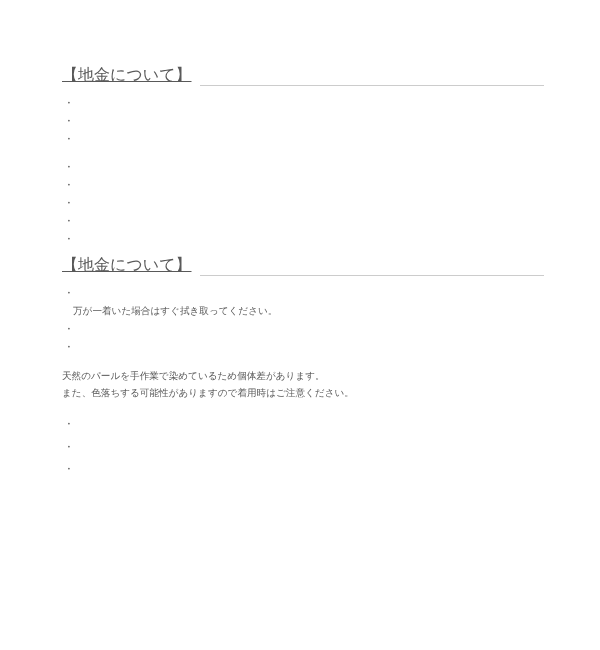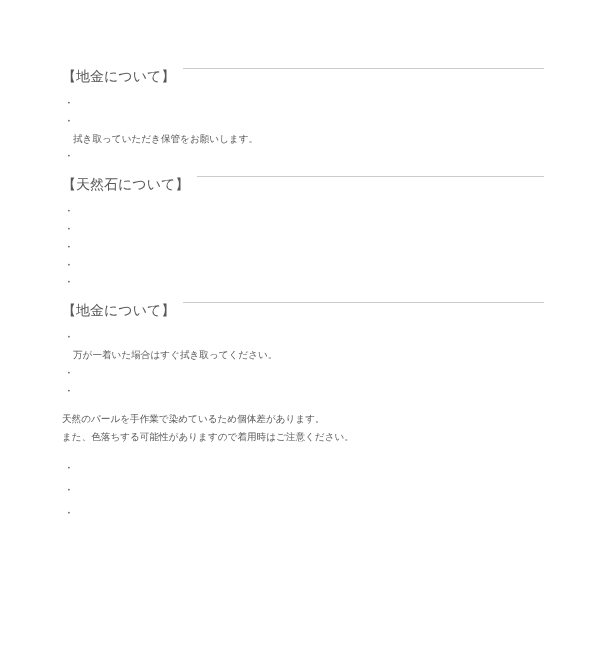"【地金について】" .section-header { align-items: flex-start -> flex-end; font-size: 14px -> 16px; text-decoration: none -> underline }
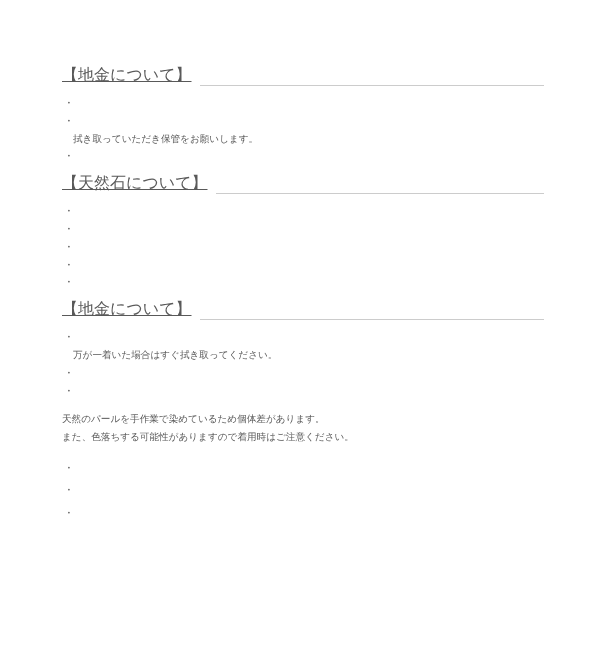"拭き取っていただき保管をお願いします。" div.line { html: <div> <span></span> <span>拭き取っていただき保管をお願いします。</span> </div> -> none }
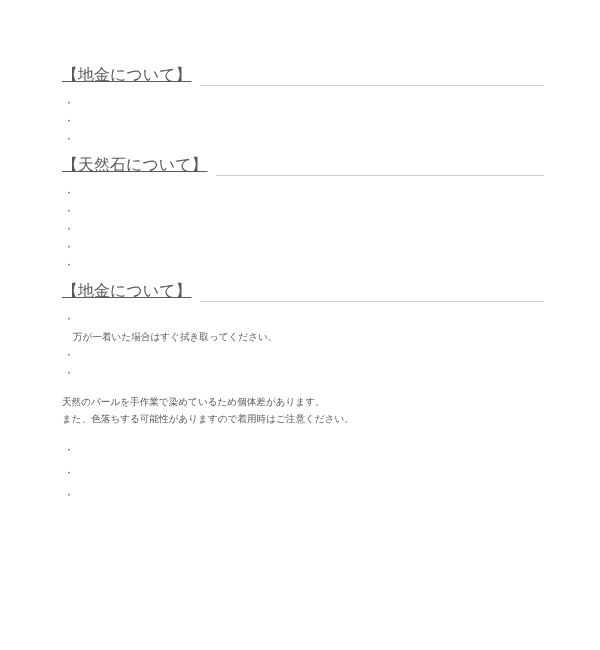"【天然石について】" div.section-header { html: <div> <span>【天然石について】</span> <span></span> </div> -> none }
